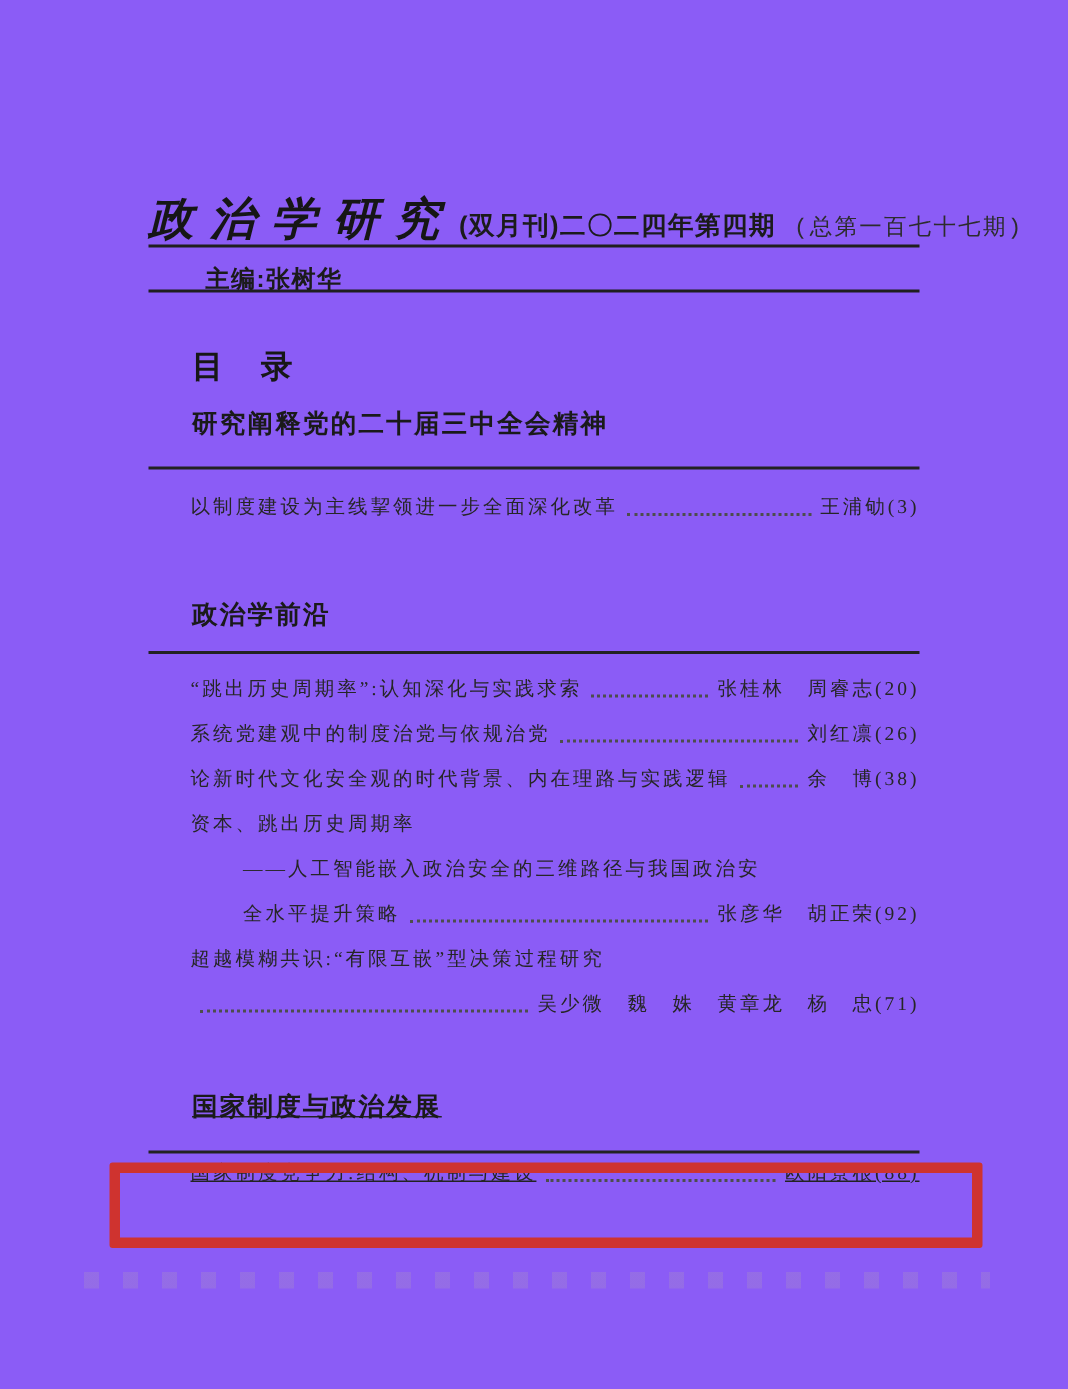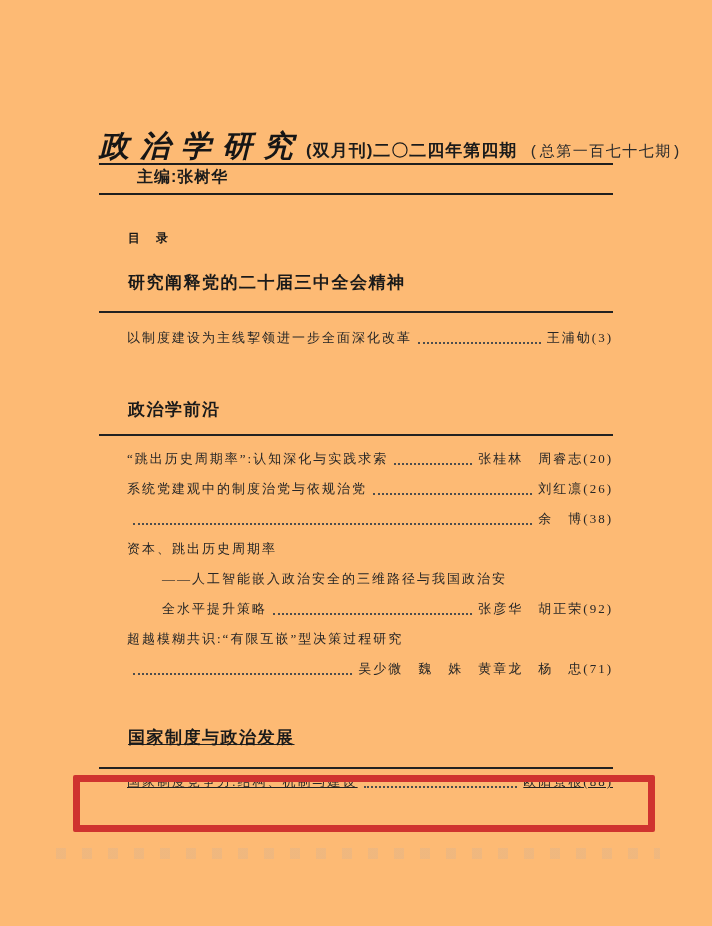"政治学研究" .page { background: #fdba74 -> #8b5cf6 }
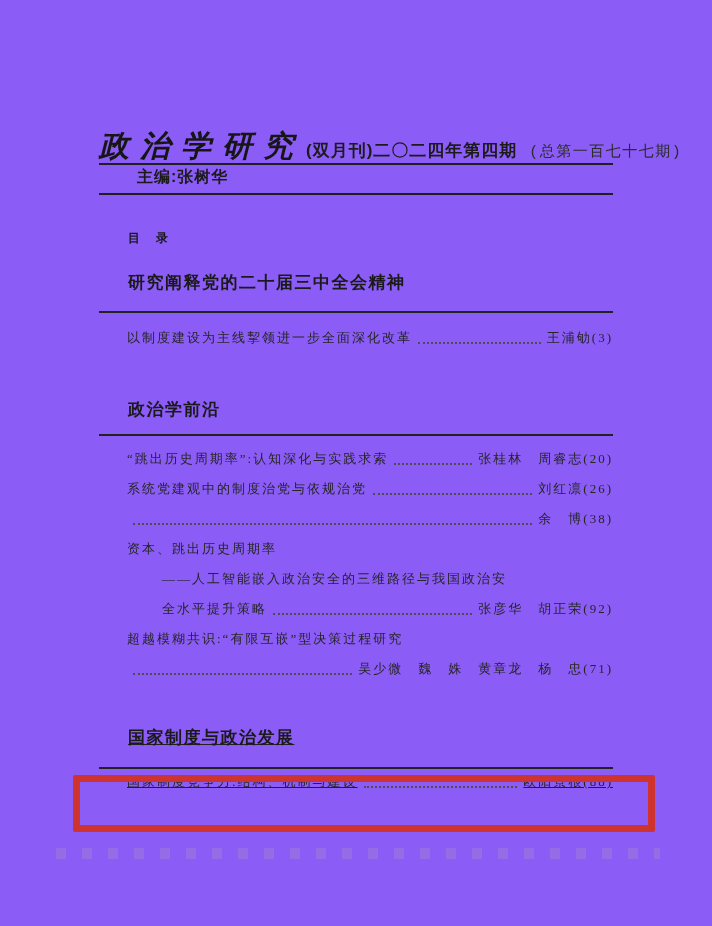"主编:张树华" .editor { top: 165px -> 175px }
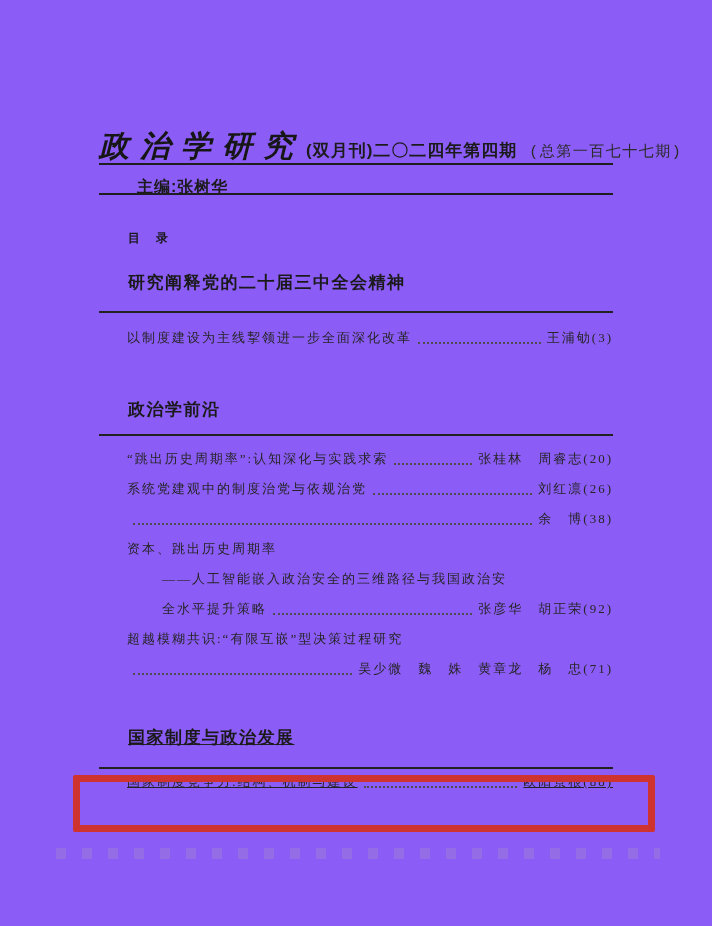"目 录" .toc-label { font-size: 12px -> 21px }
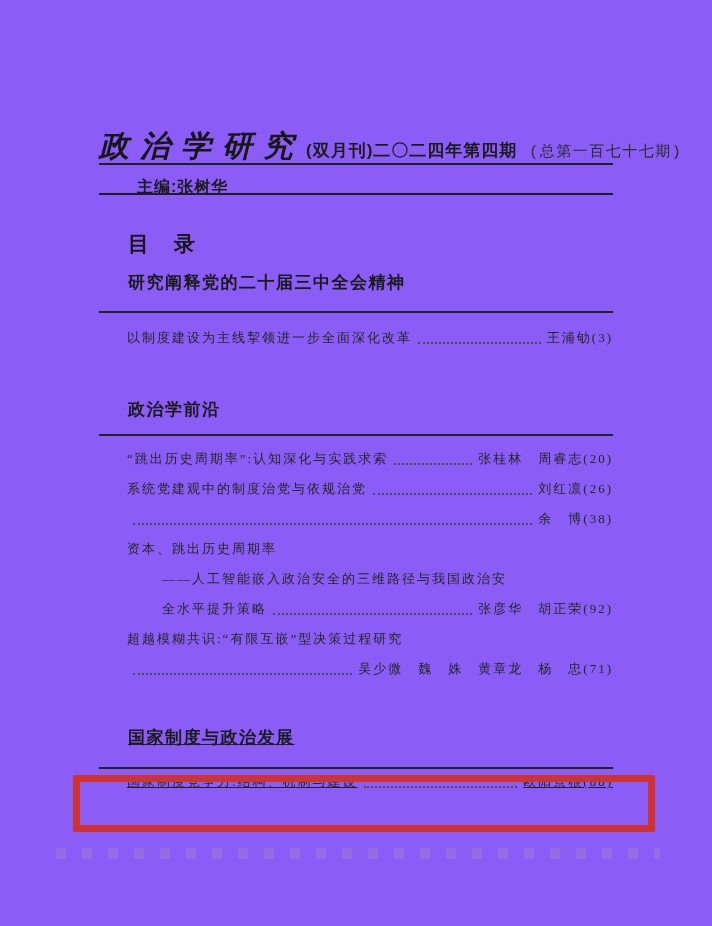"论新时代文化安全观的时代背景、内在理路与实践逻辑" span.t { html: none -> <span>论新时代文化安全观的时代背景、内在理路与实践逻辑</span> }
